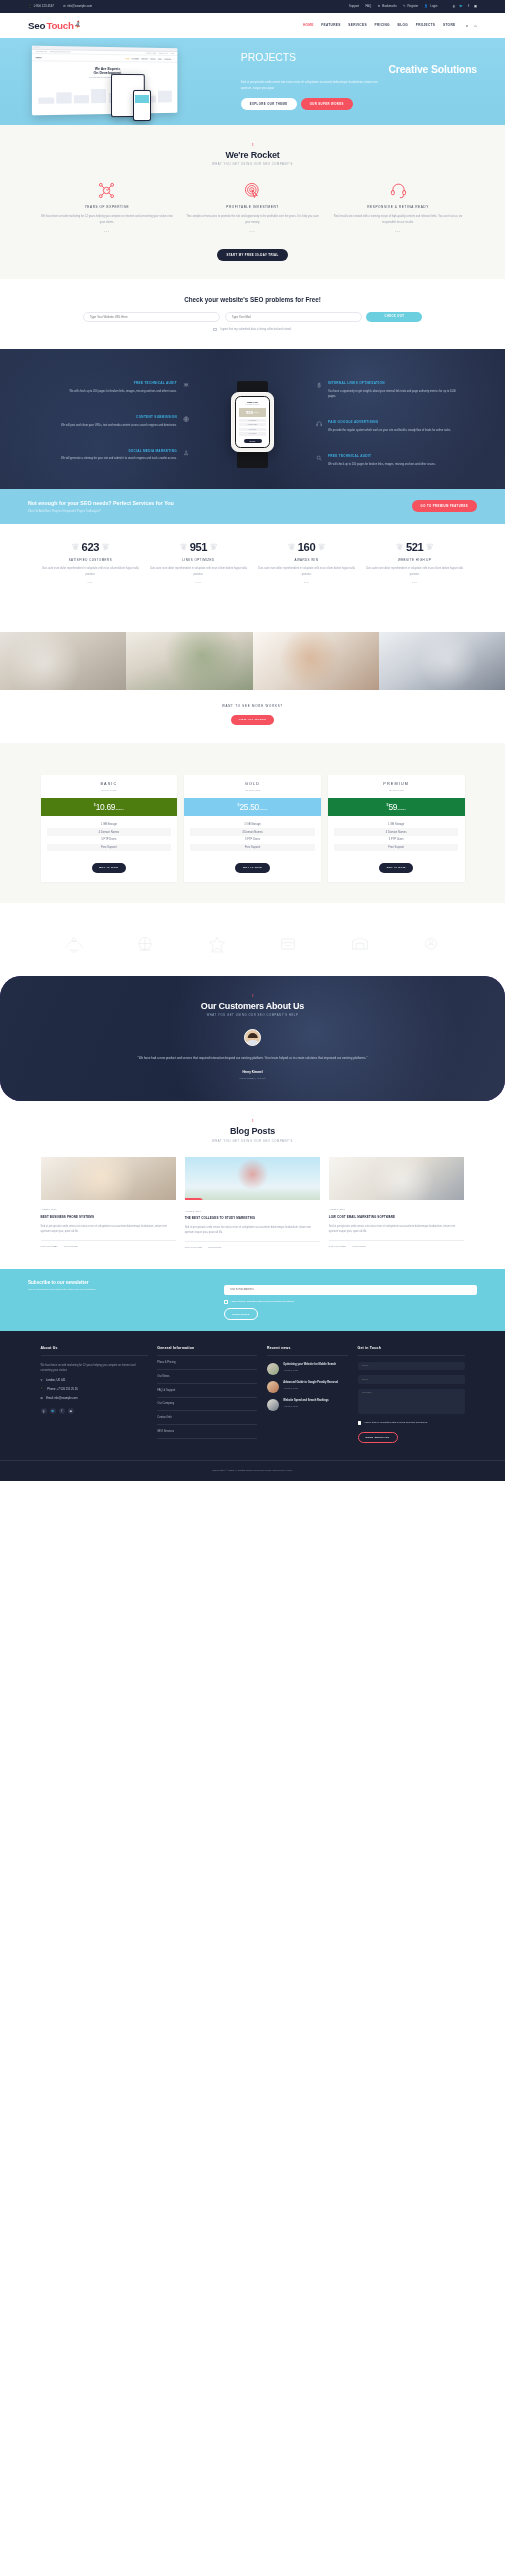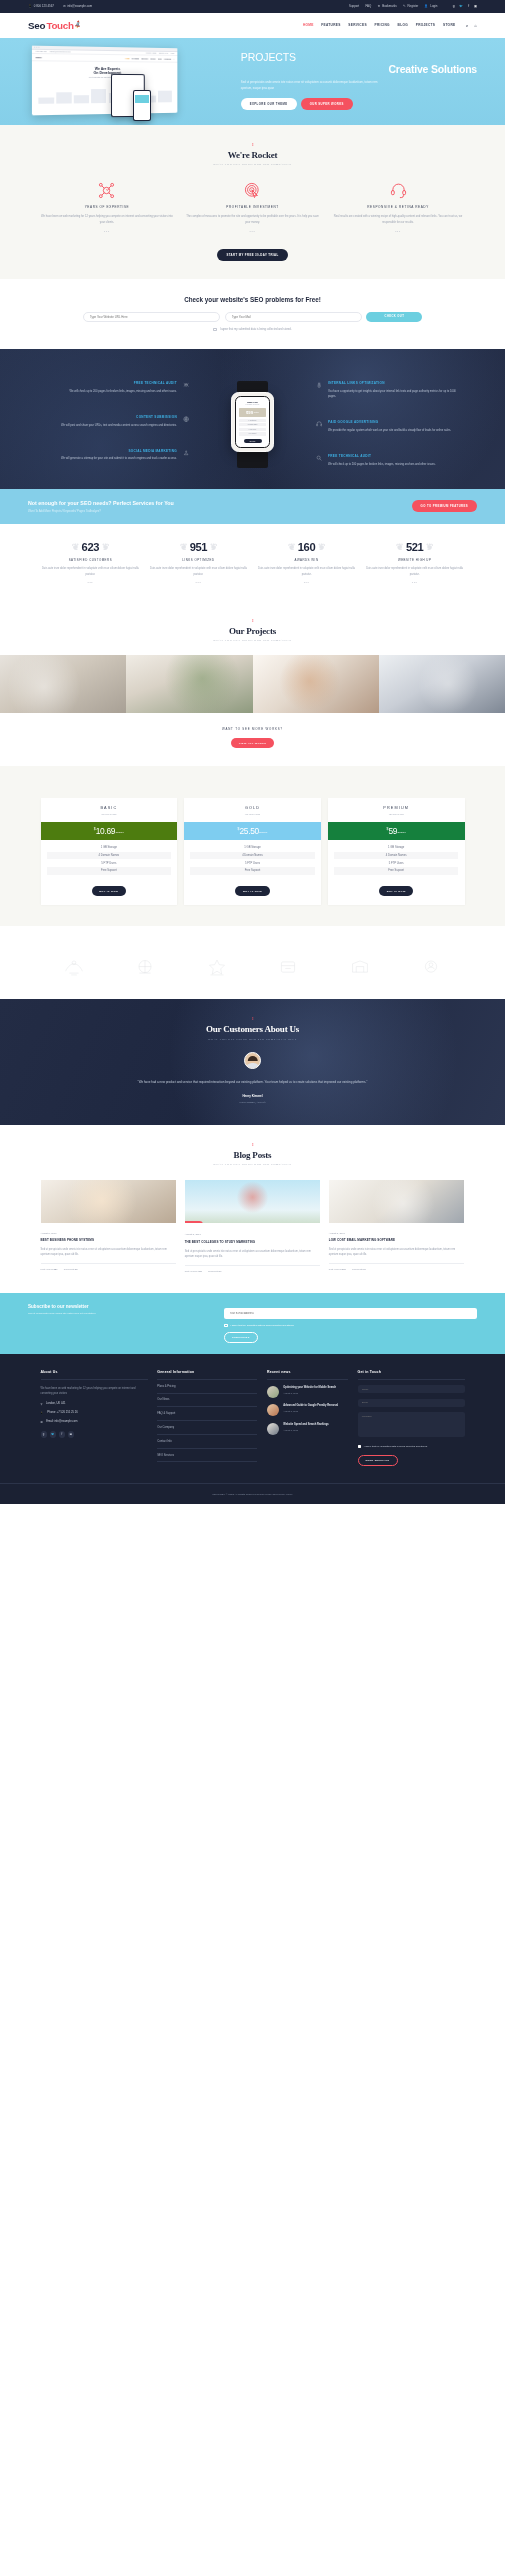"We're Rocket" .sec-head { font-family: Liberation Serif, serif -> none }
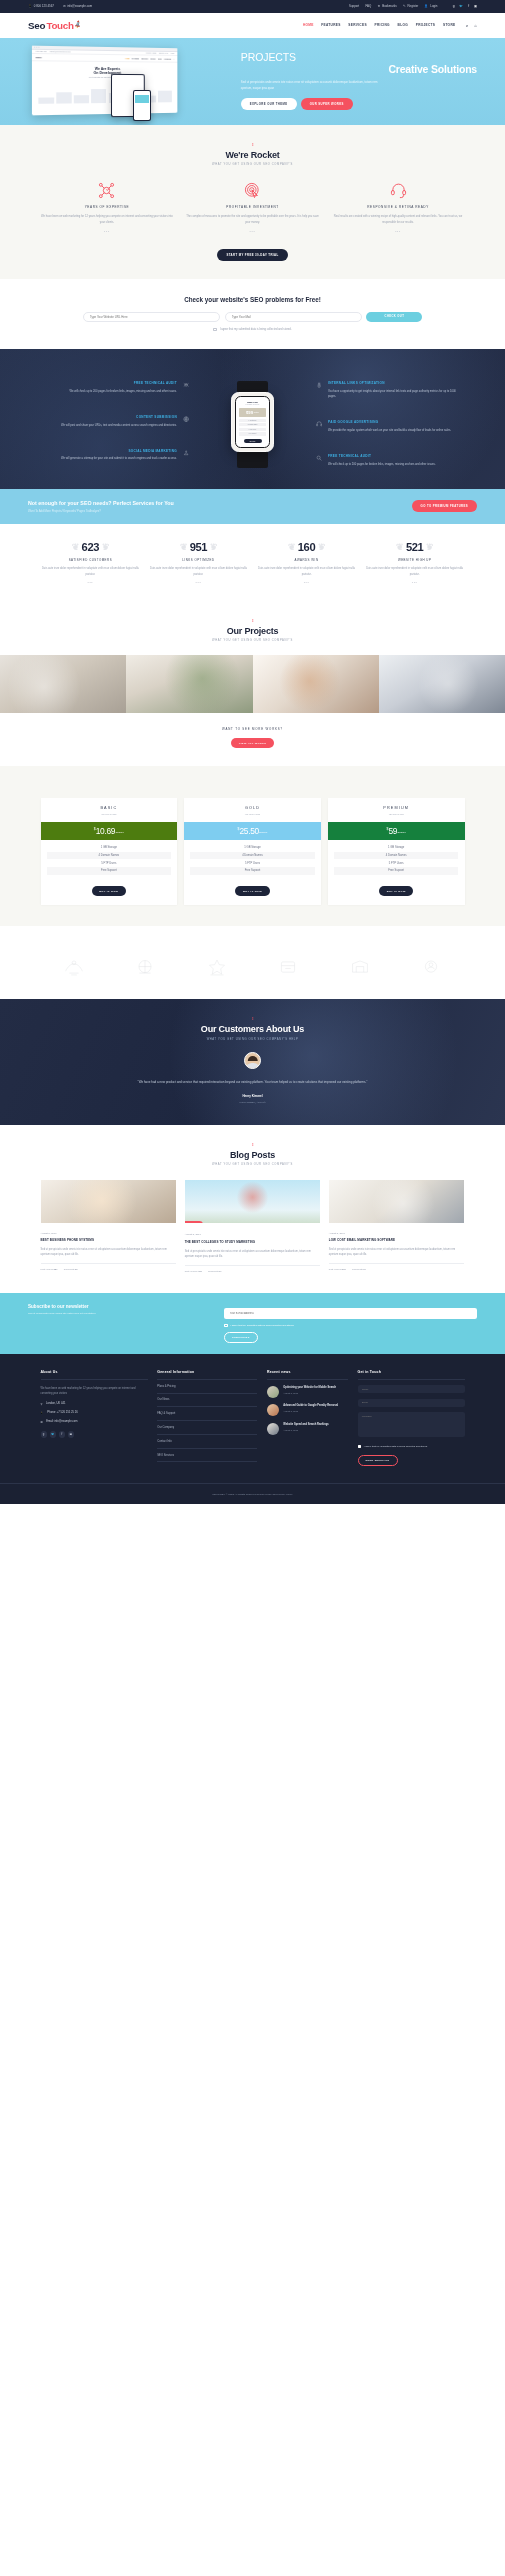"Our Projects" div.wrap { html: <div> <div>⦙⦙</div> <div>Our Projects</div> <div>WHAT YOU GET USING OUR SEO COMPANY'S</div> </div> -> none }
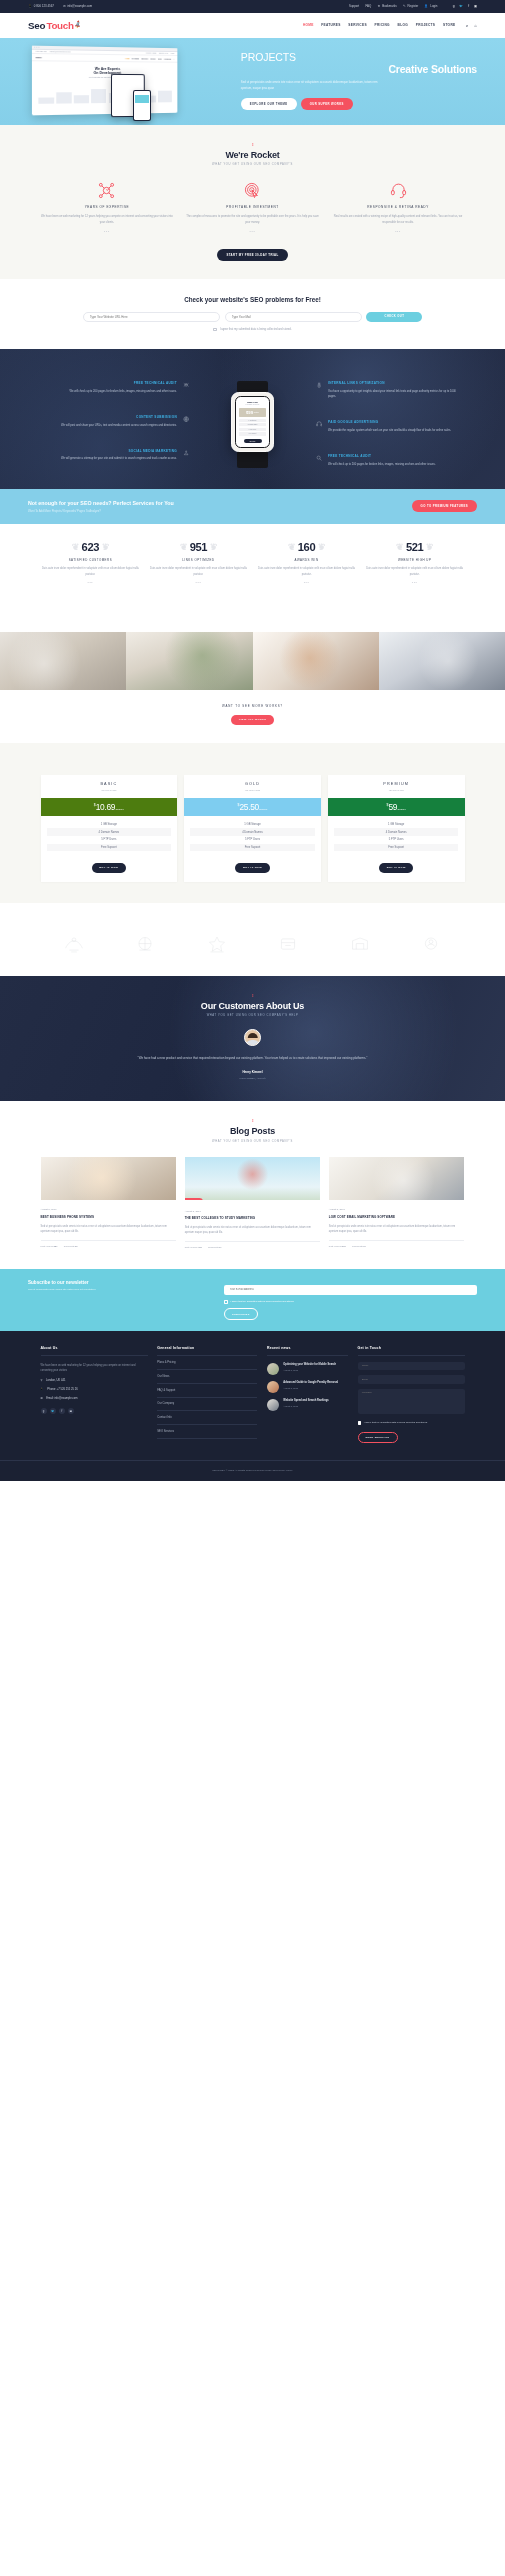"Our Customers About Us" .testi { border-radius: none -> 21px }
